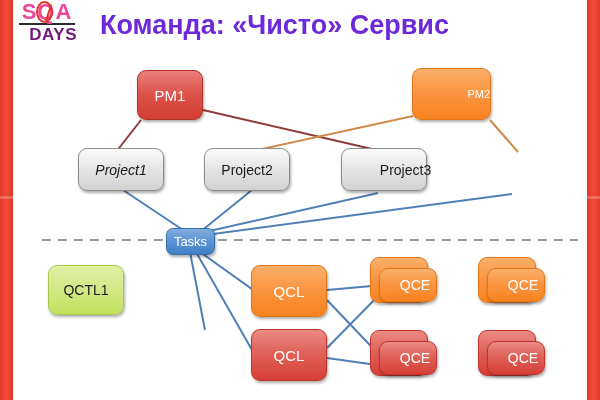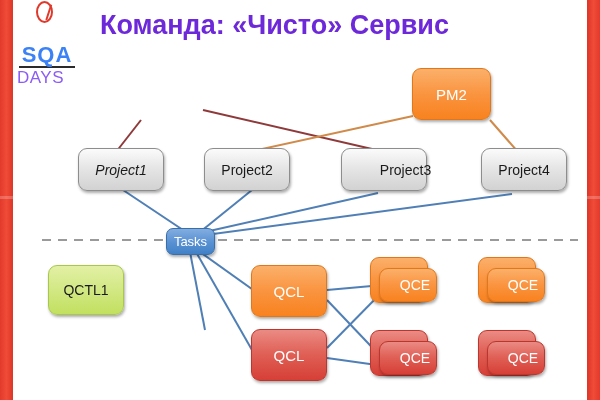"SQA" #logo .logo-top { color: #3b82f6 -> #ec4899; margin-top: 43px -> none }
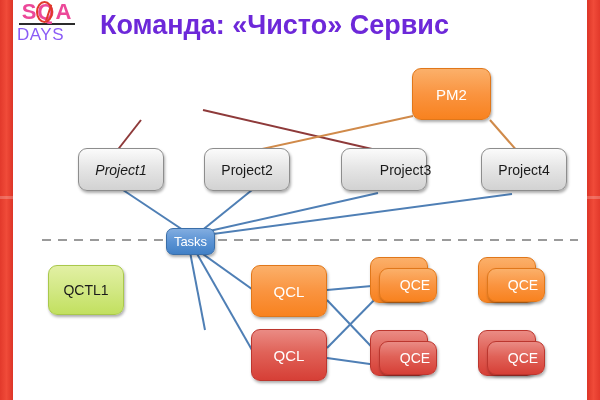"DAYS" #logo .logo-bot { color: #8b5cf6 -> #701a75; font-weight: normal -> bold; text-align: left -> right }
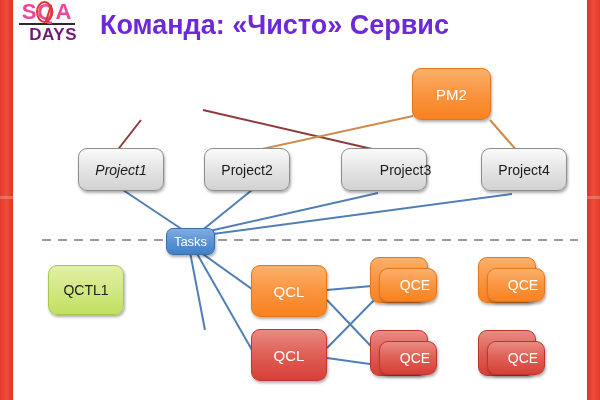"PM1" div.node { html: none -> <div> <span>PM1</span> </div> }
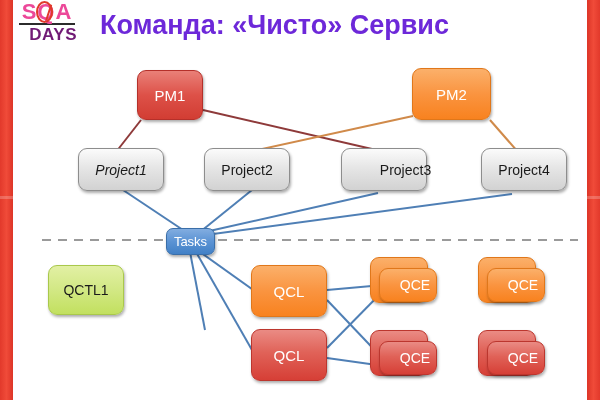"PM2" .n-pm2 { font-size: 15px -> 11px; justify-content: none -> flex-end }
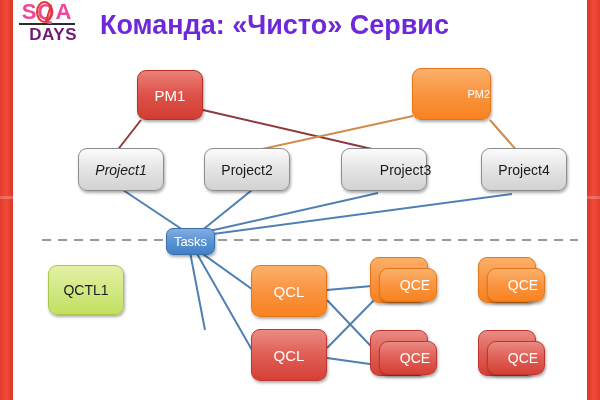"Project4" div.node { html: <div> <span>Project4</span> </div> -> none }
